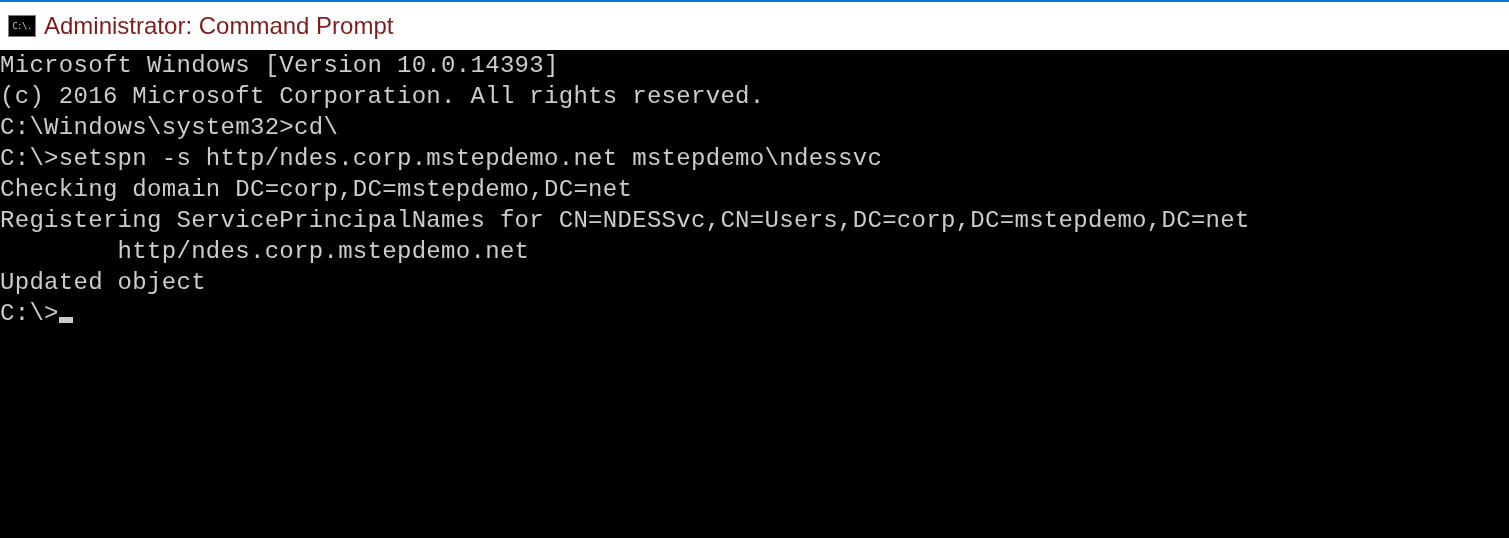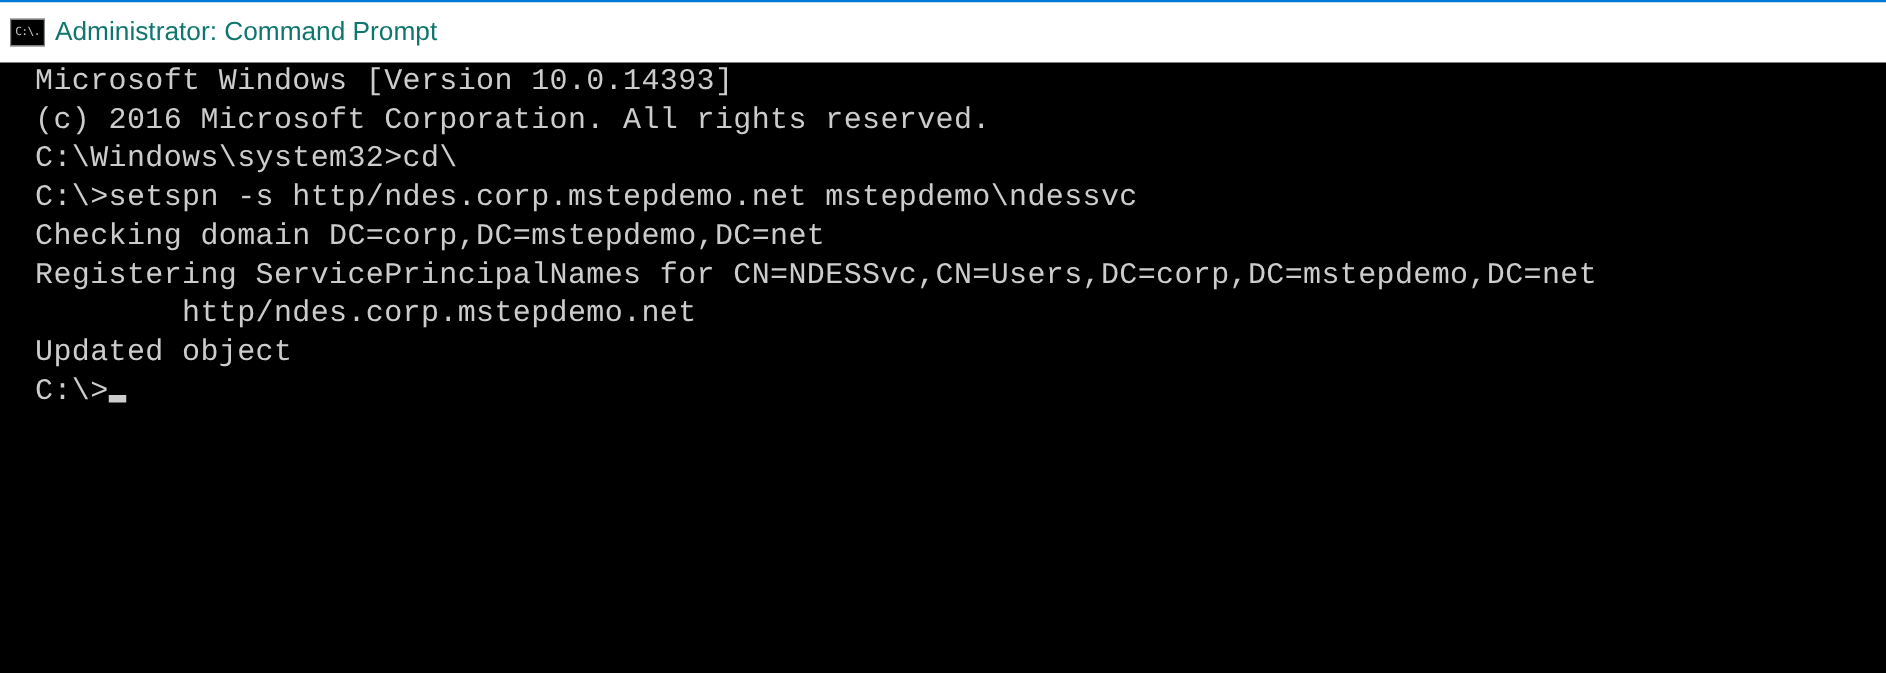"Administrator: Command Prompt" .titlebar-text { color: #0f766e -> #7f1d1d; font-size: 21px -> 24px }
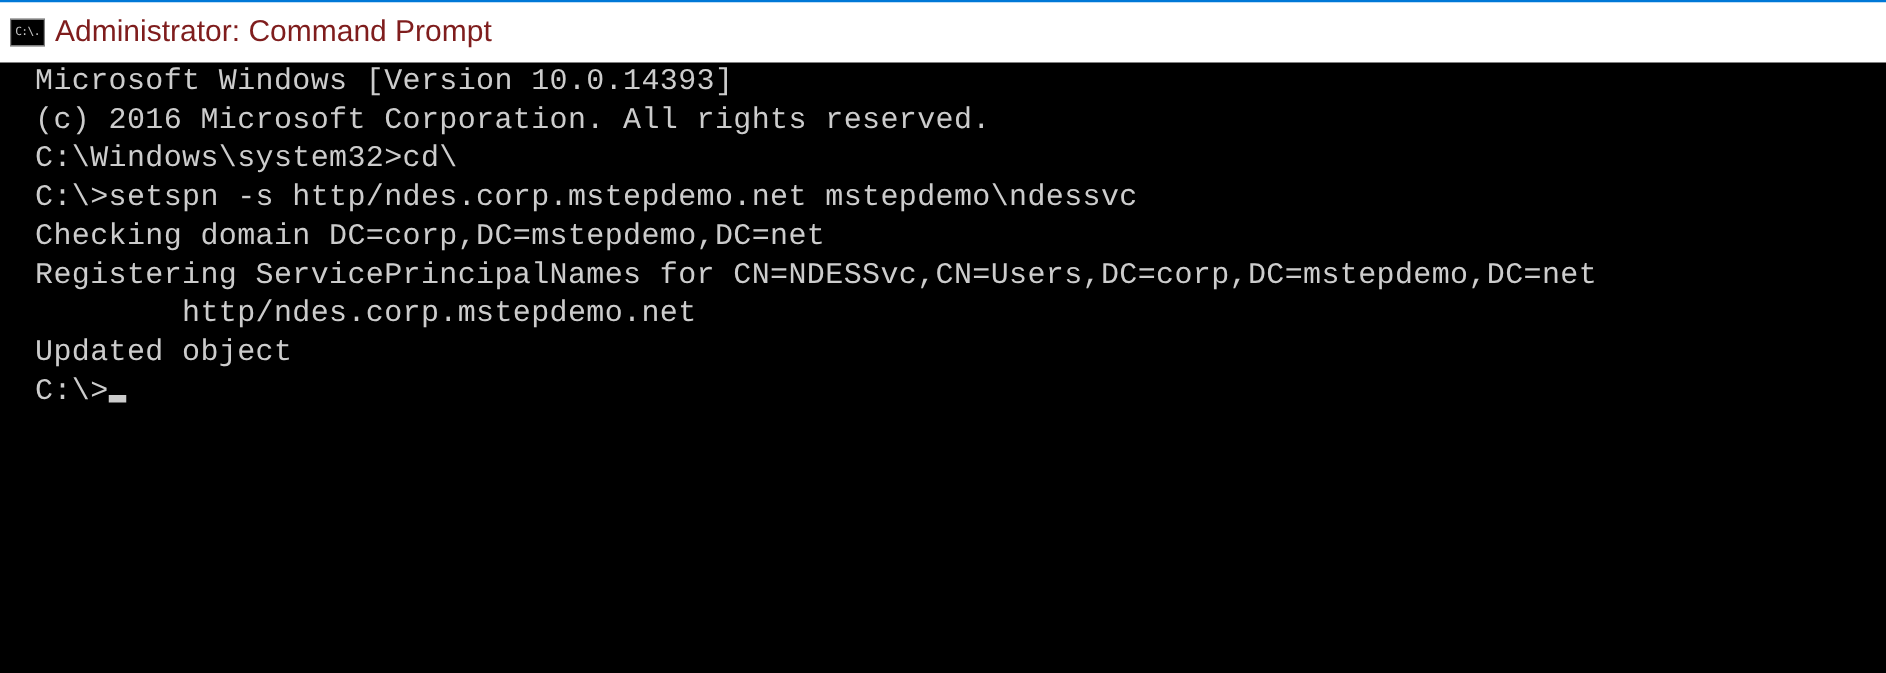"Microsoft Windows [Version 10.0.14393]" .terminal .line { margin-left: 28px -> none }
